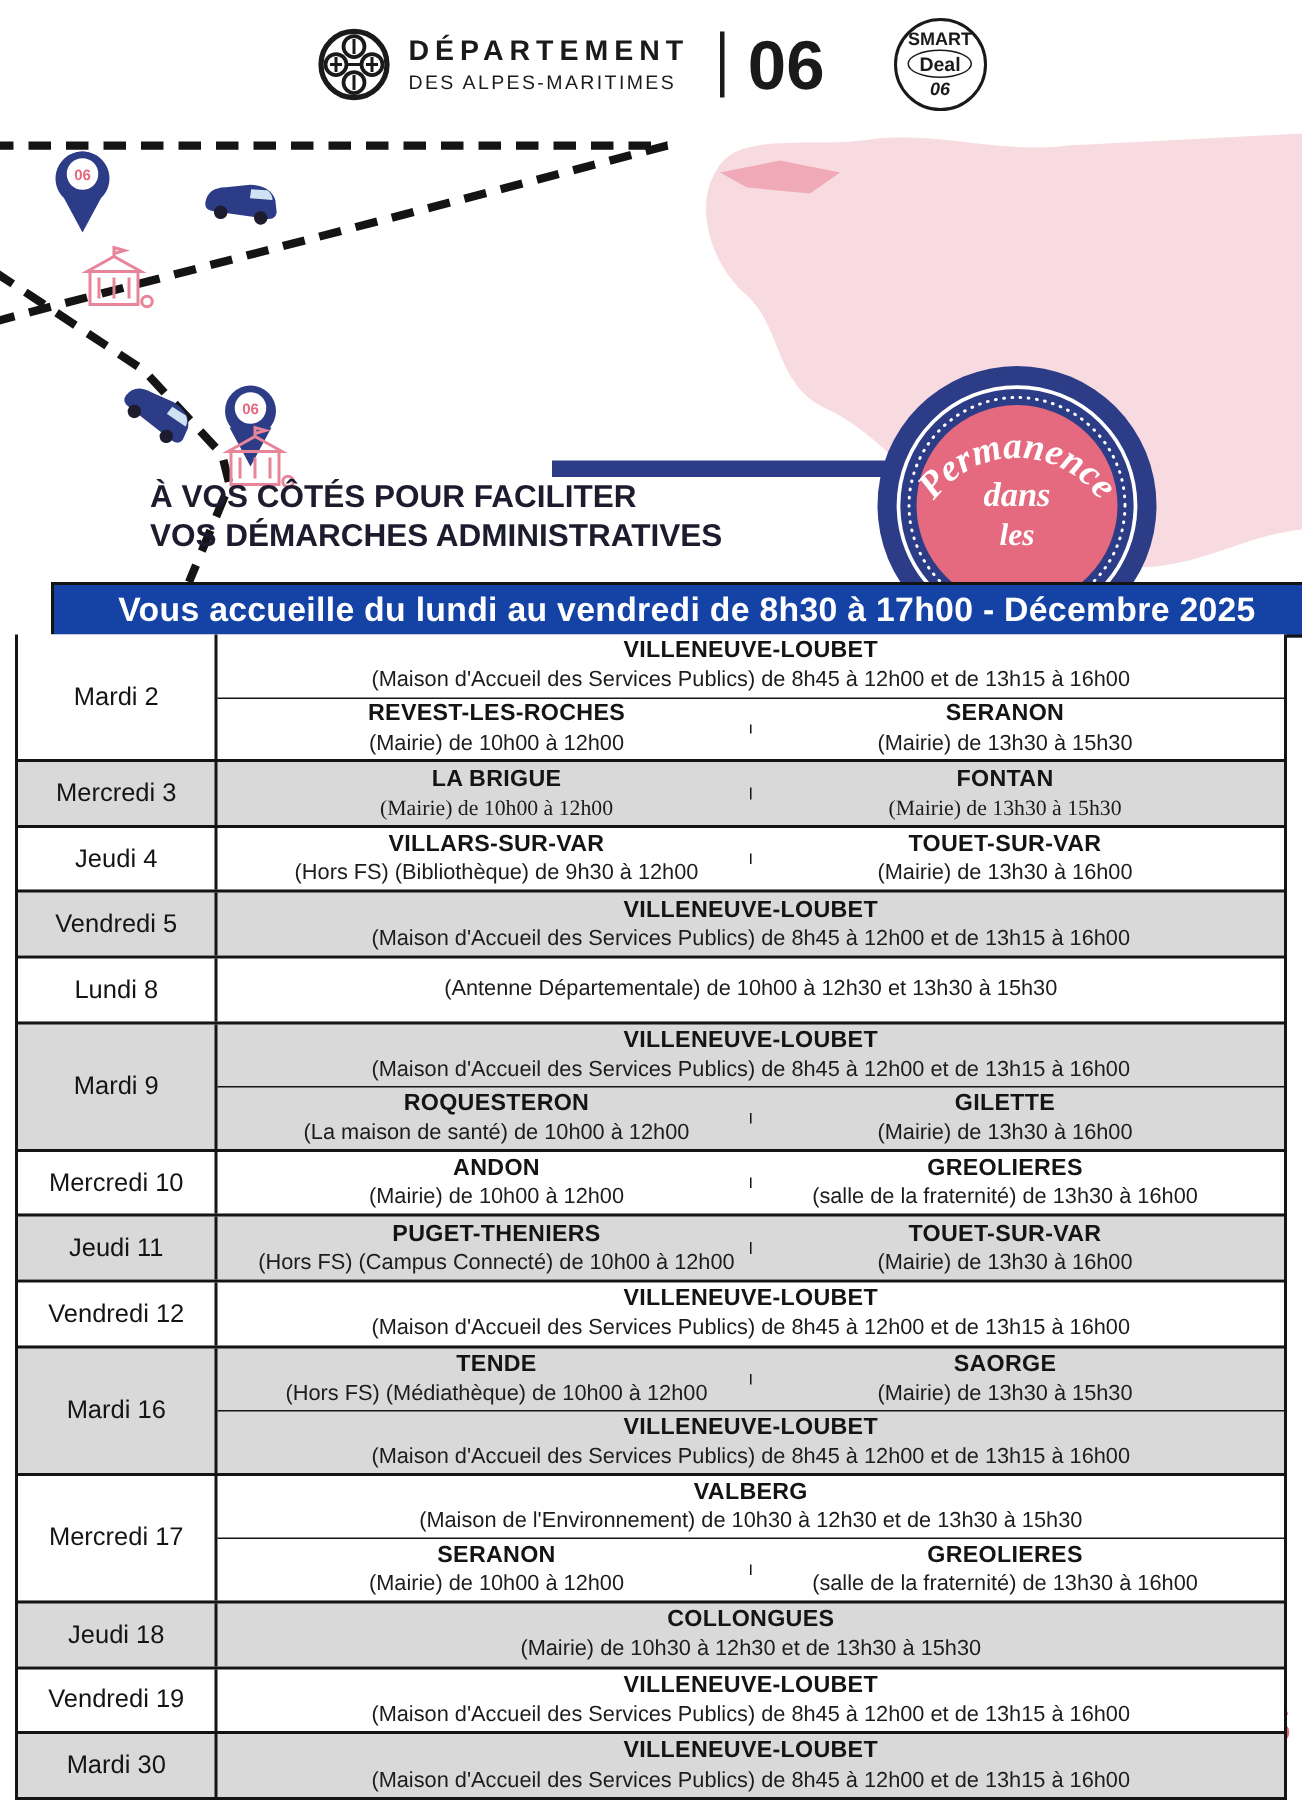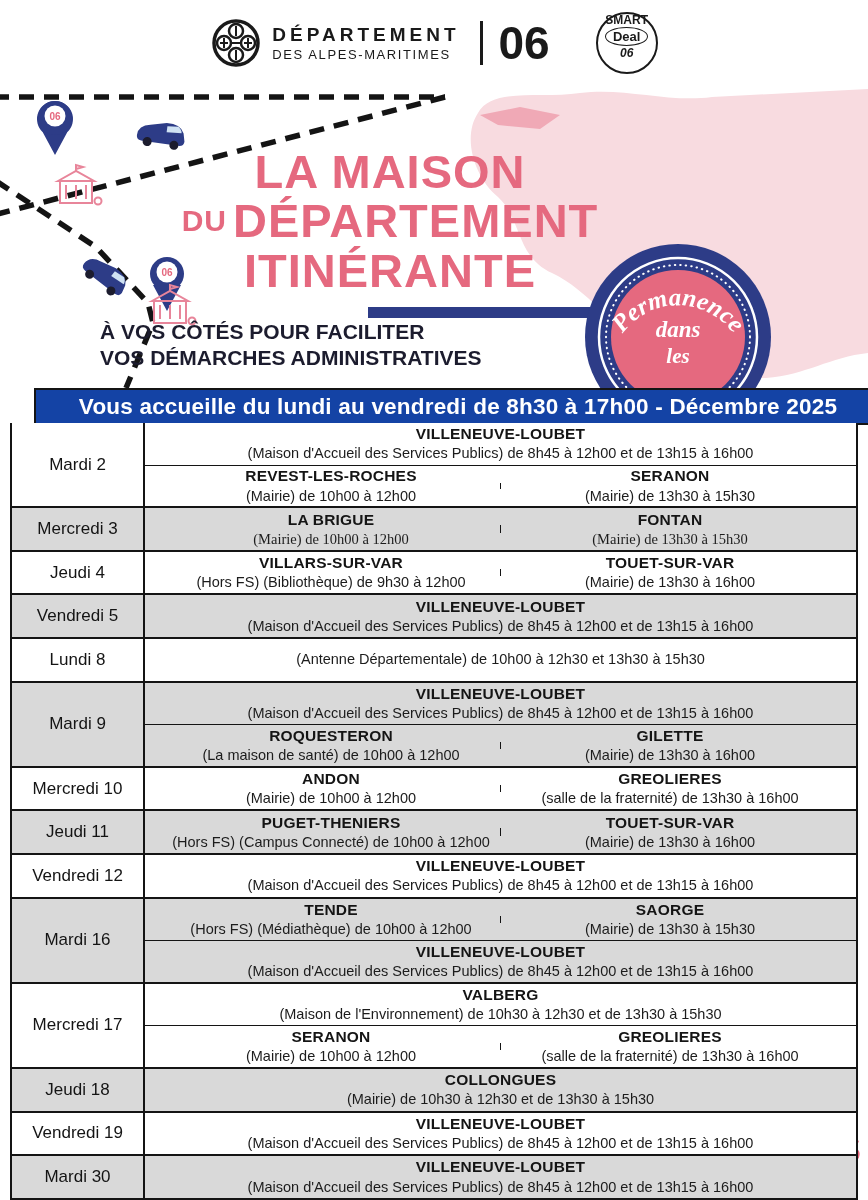"SMART" .smart-badge { justify-content: none -> center }
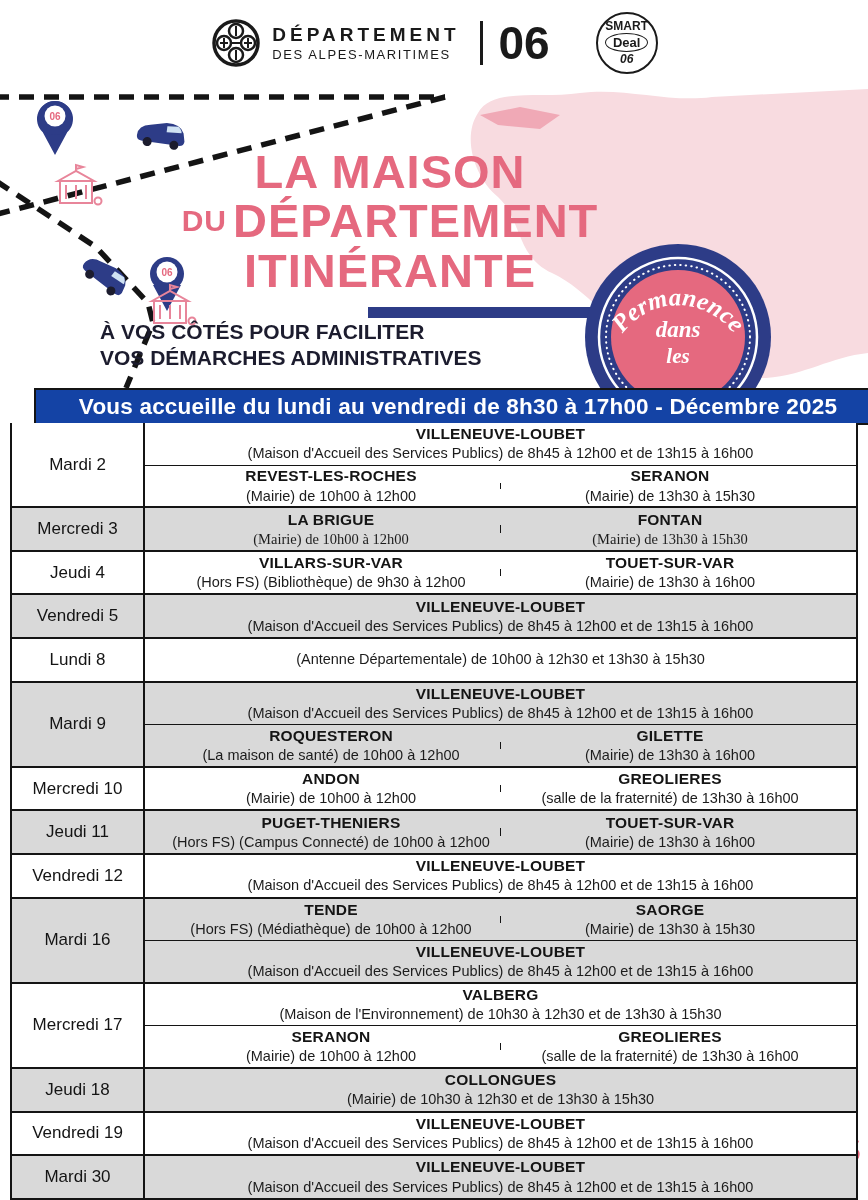"LA MAISON" div.title-block { html: <div> <div>LA MAISON</div> <div><span>DU</span><span>DÉPARTEMENT</span></div> <div>ITINÉRANTE</div> </div> -> none }
